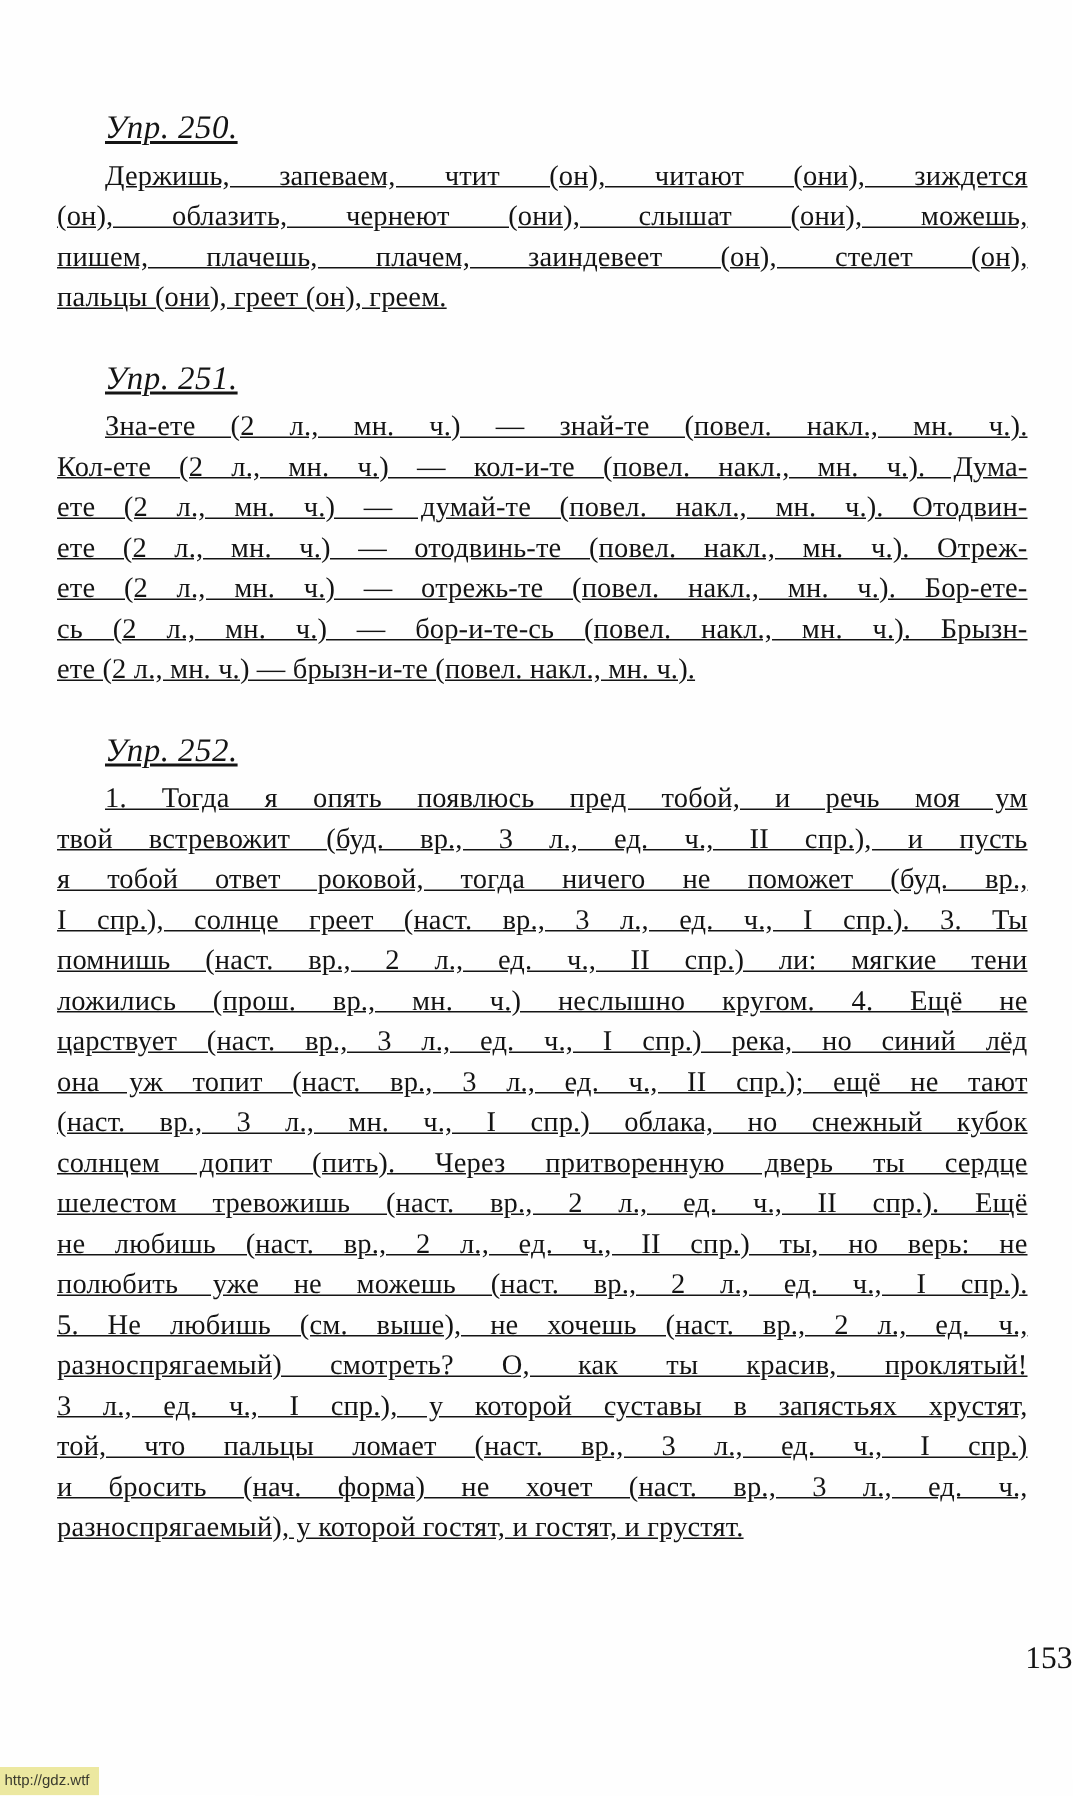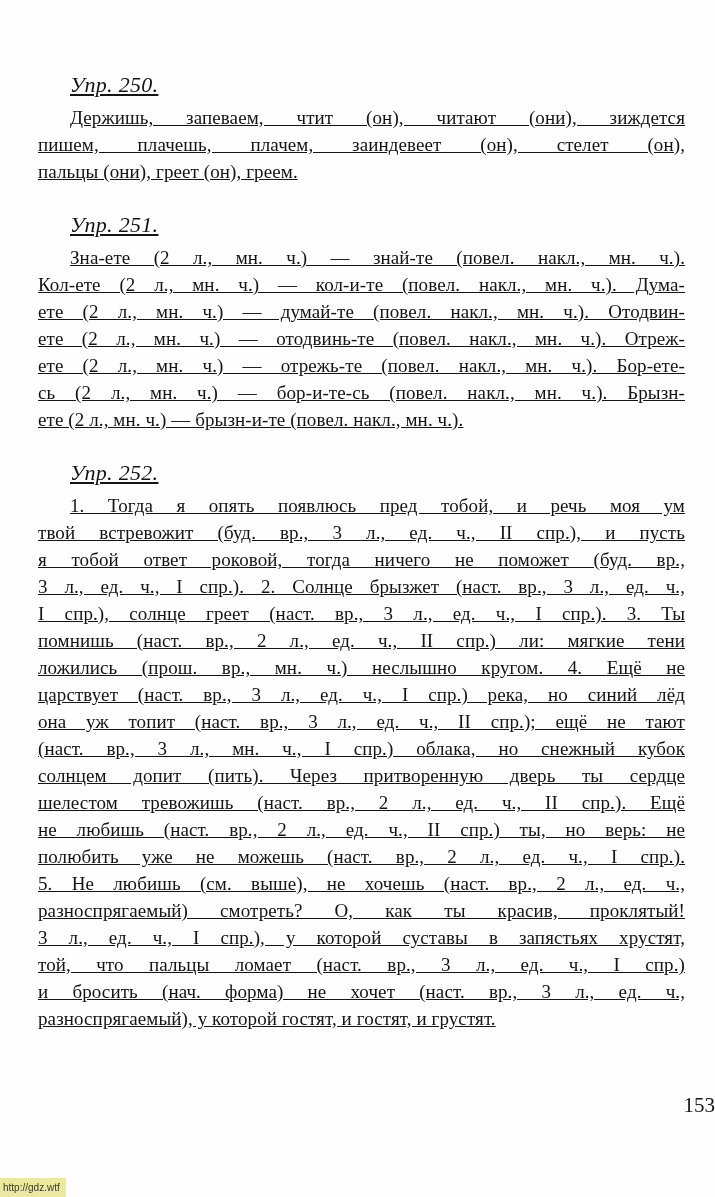"(он), облазить, чернеют (они), слышат" div.line { html: none -> <div>(он), облазить, чернеют (они), слышат (они), можешь,</div> }
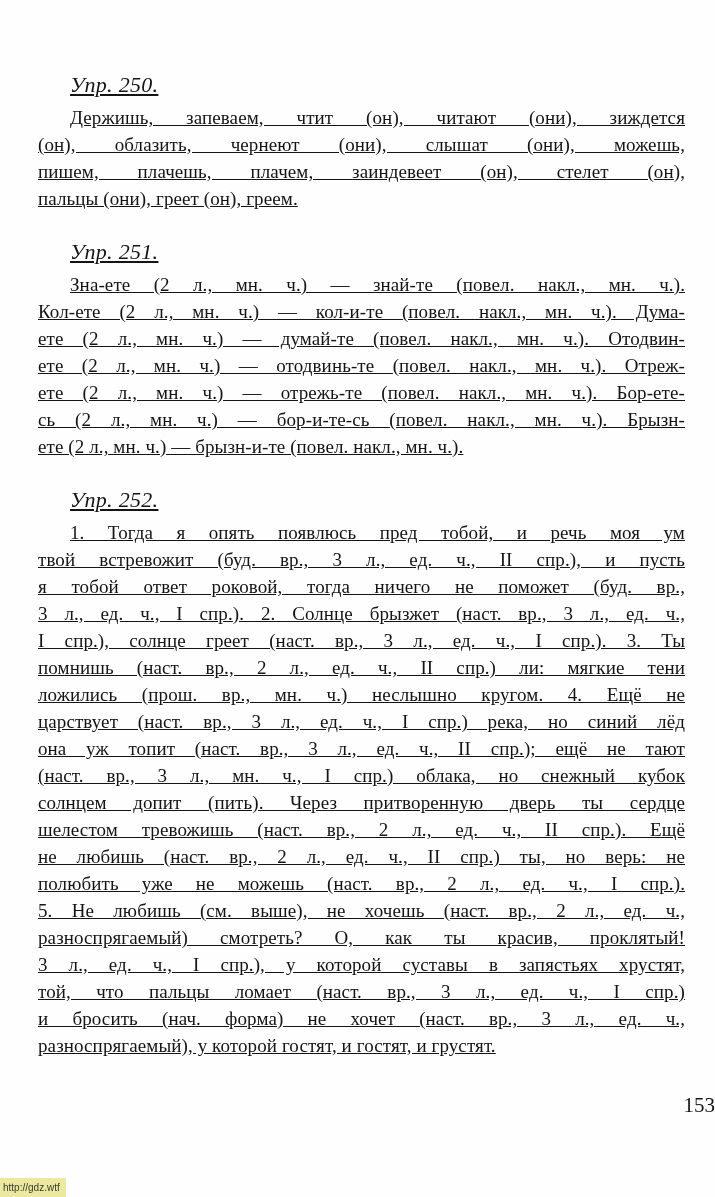"3 л., ед. ч., I спр.)." div.line { html: <div>3 л., ед. ч., I спр.). 2. Солнце брызжет (наст. вр., 3 л., ед. ч.,</div> -> none }
